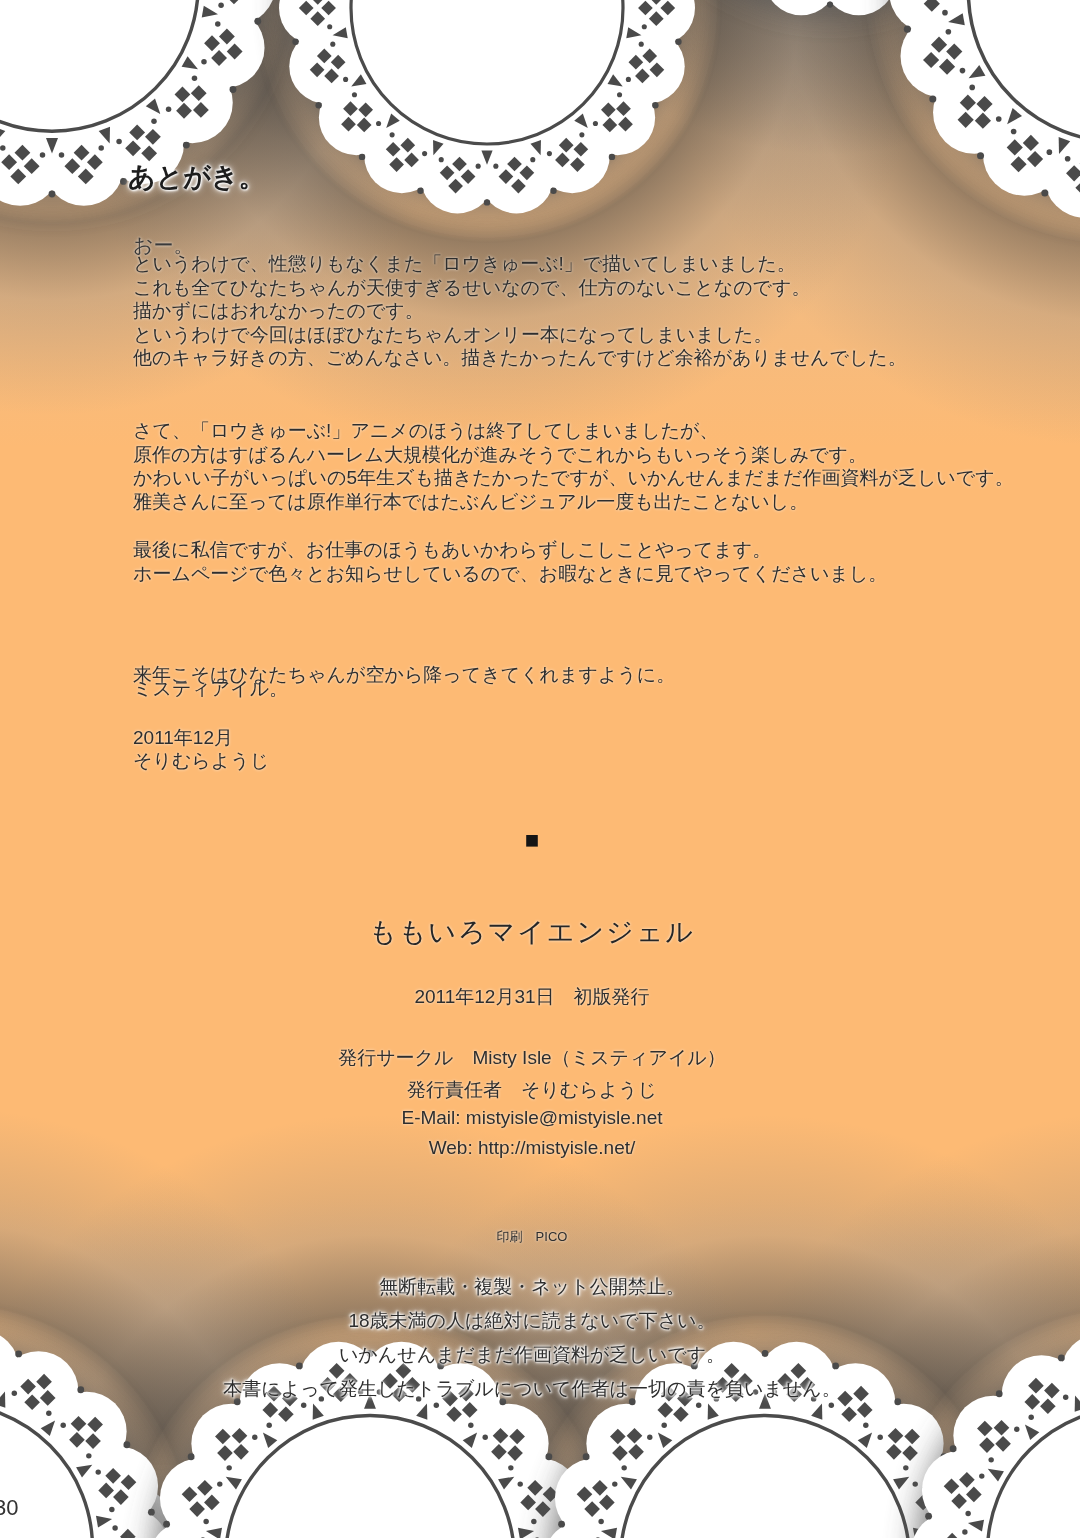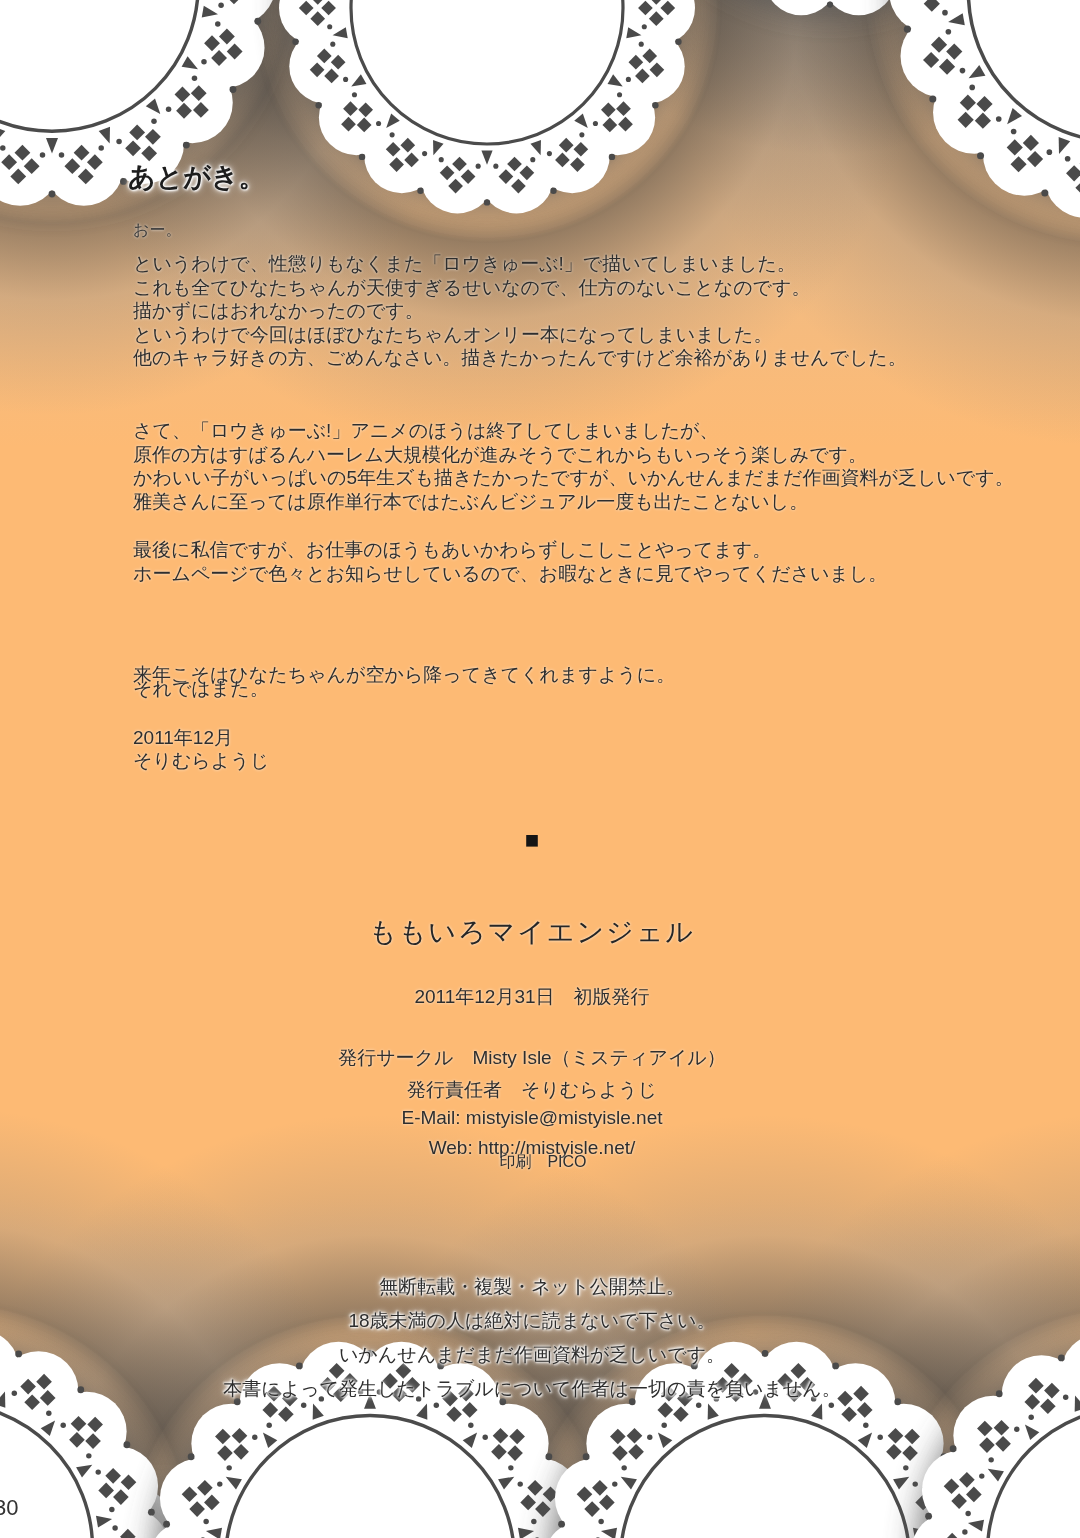"おー。" .opening { font-size: 16px -> 20px; top: 204px -> 212px }
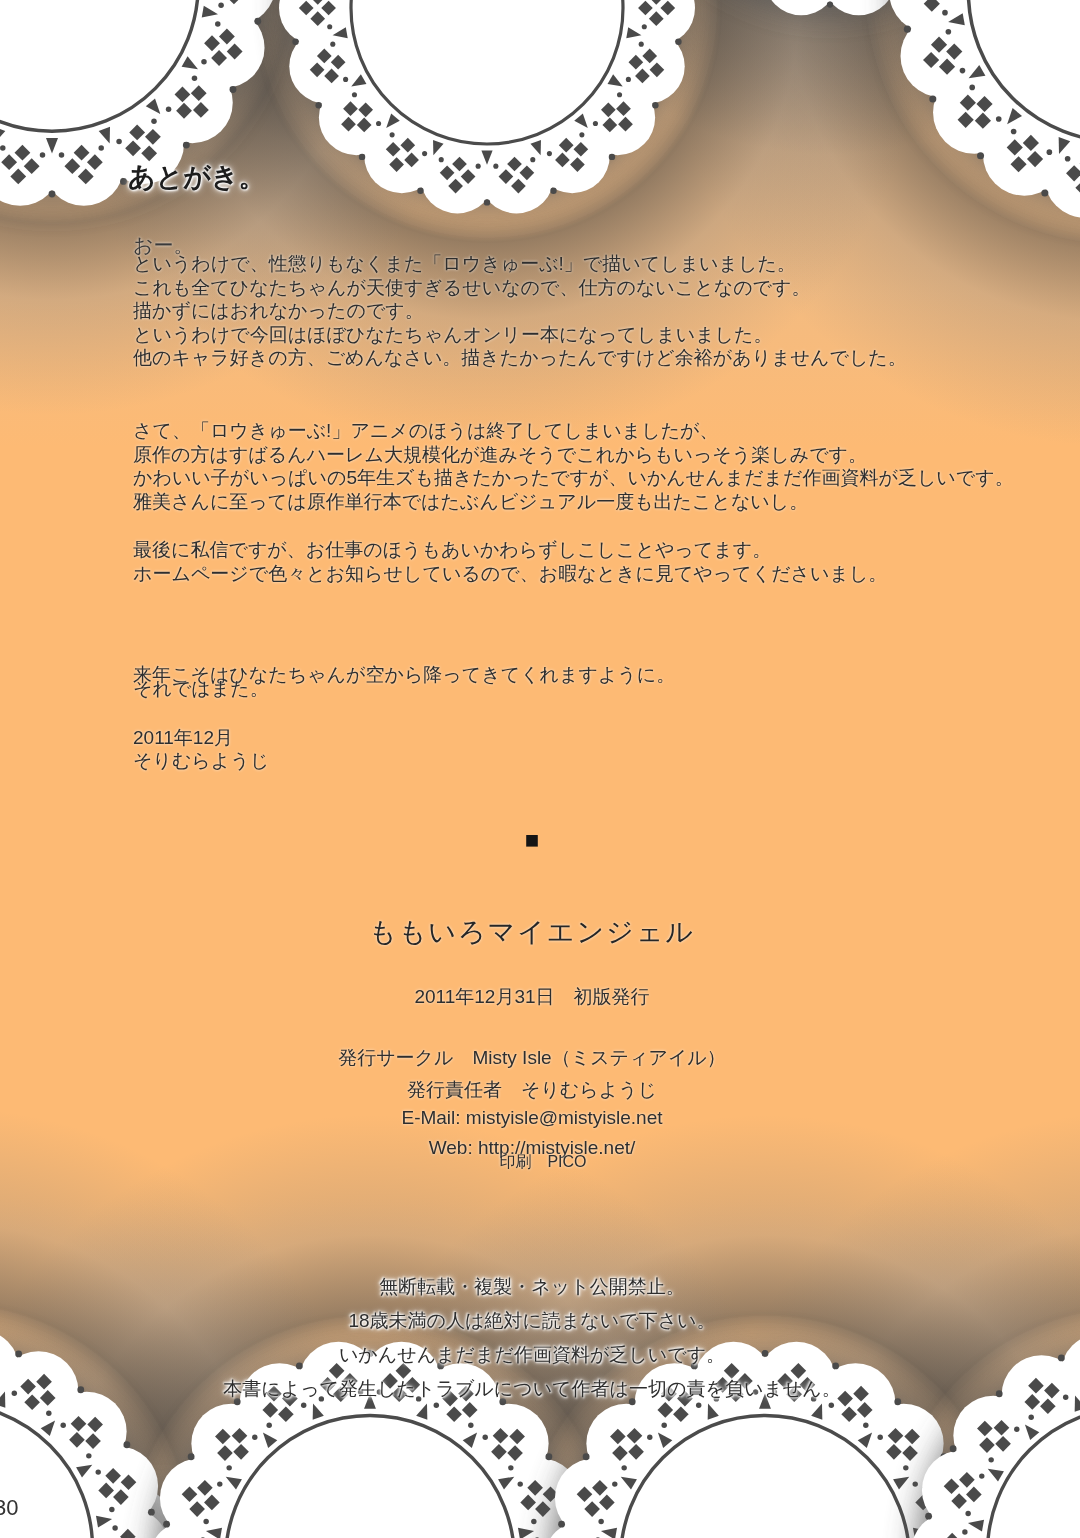"それではまた。" p.txt { text: それではまた -> ミスティアイル }
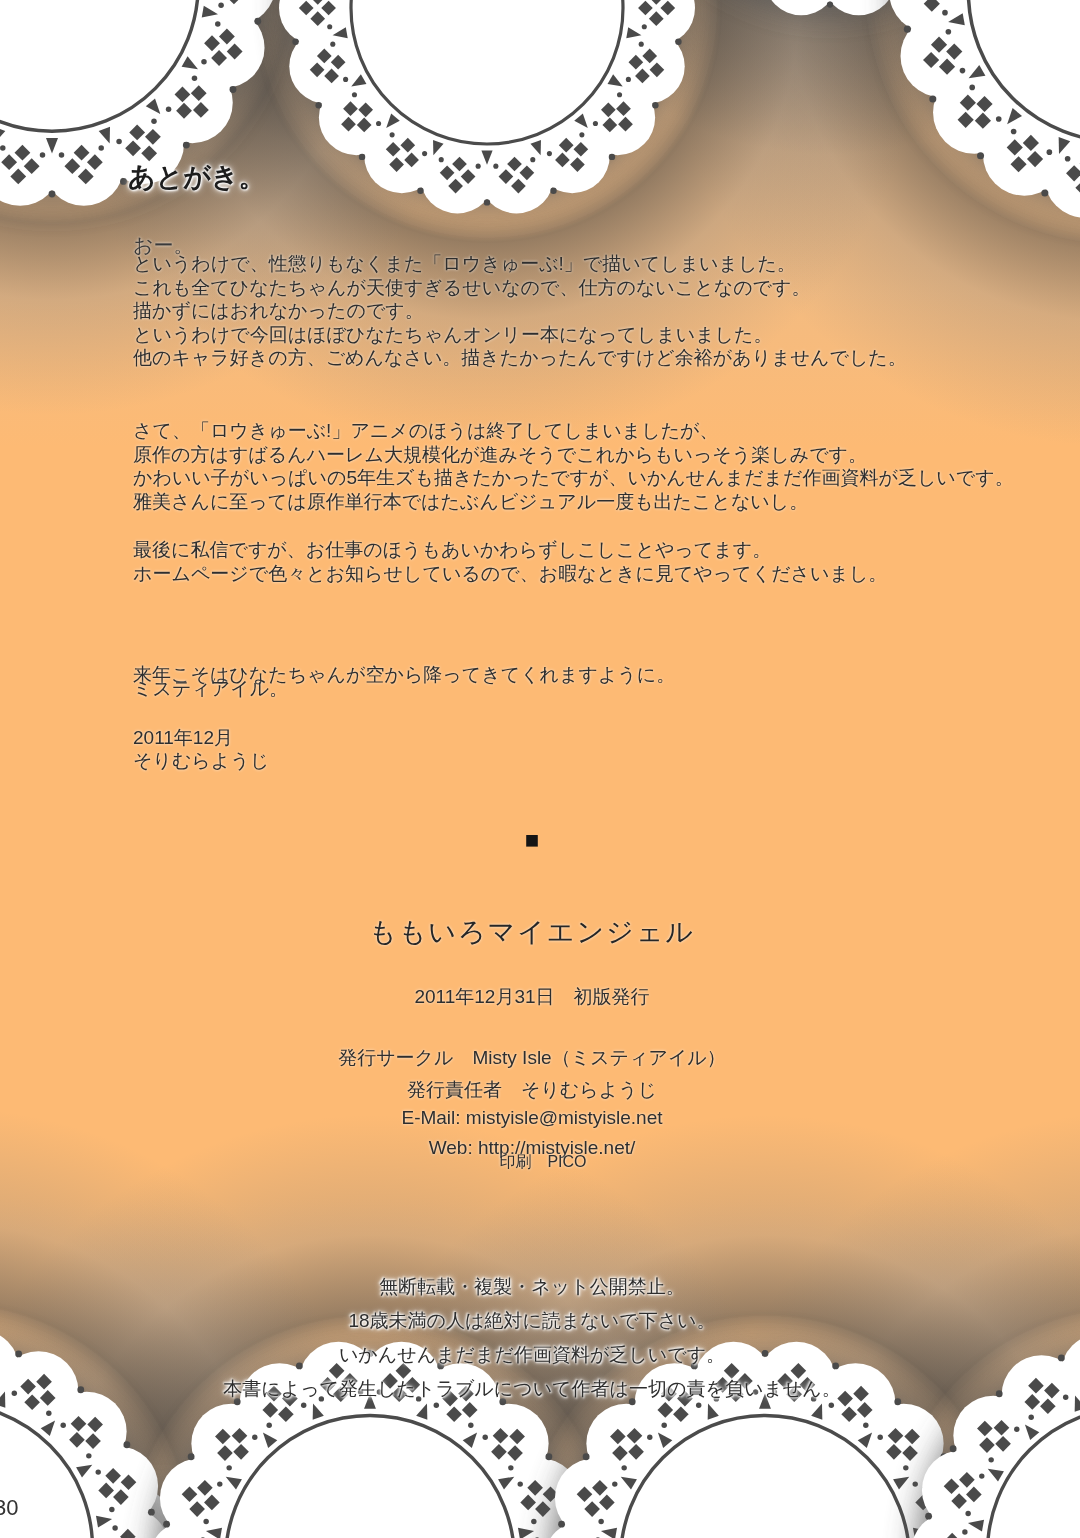"印刷 PICO" .printer { font-size: 16px -> 13px; padding-left: 11px -> none; top: 1152px -> 1228px }
